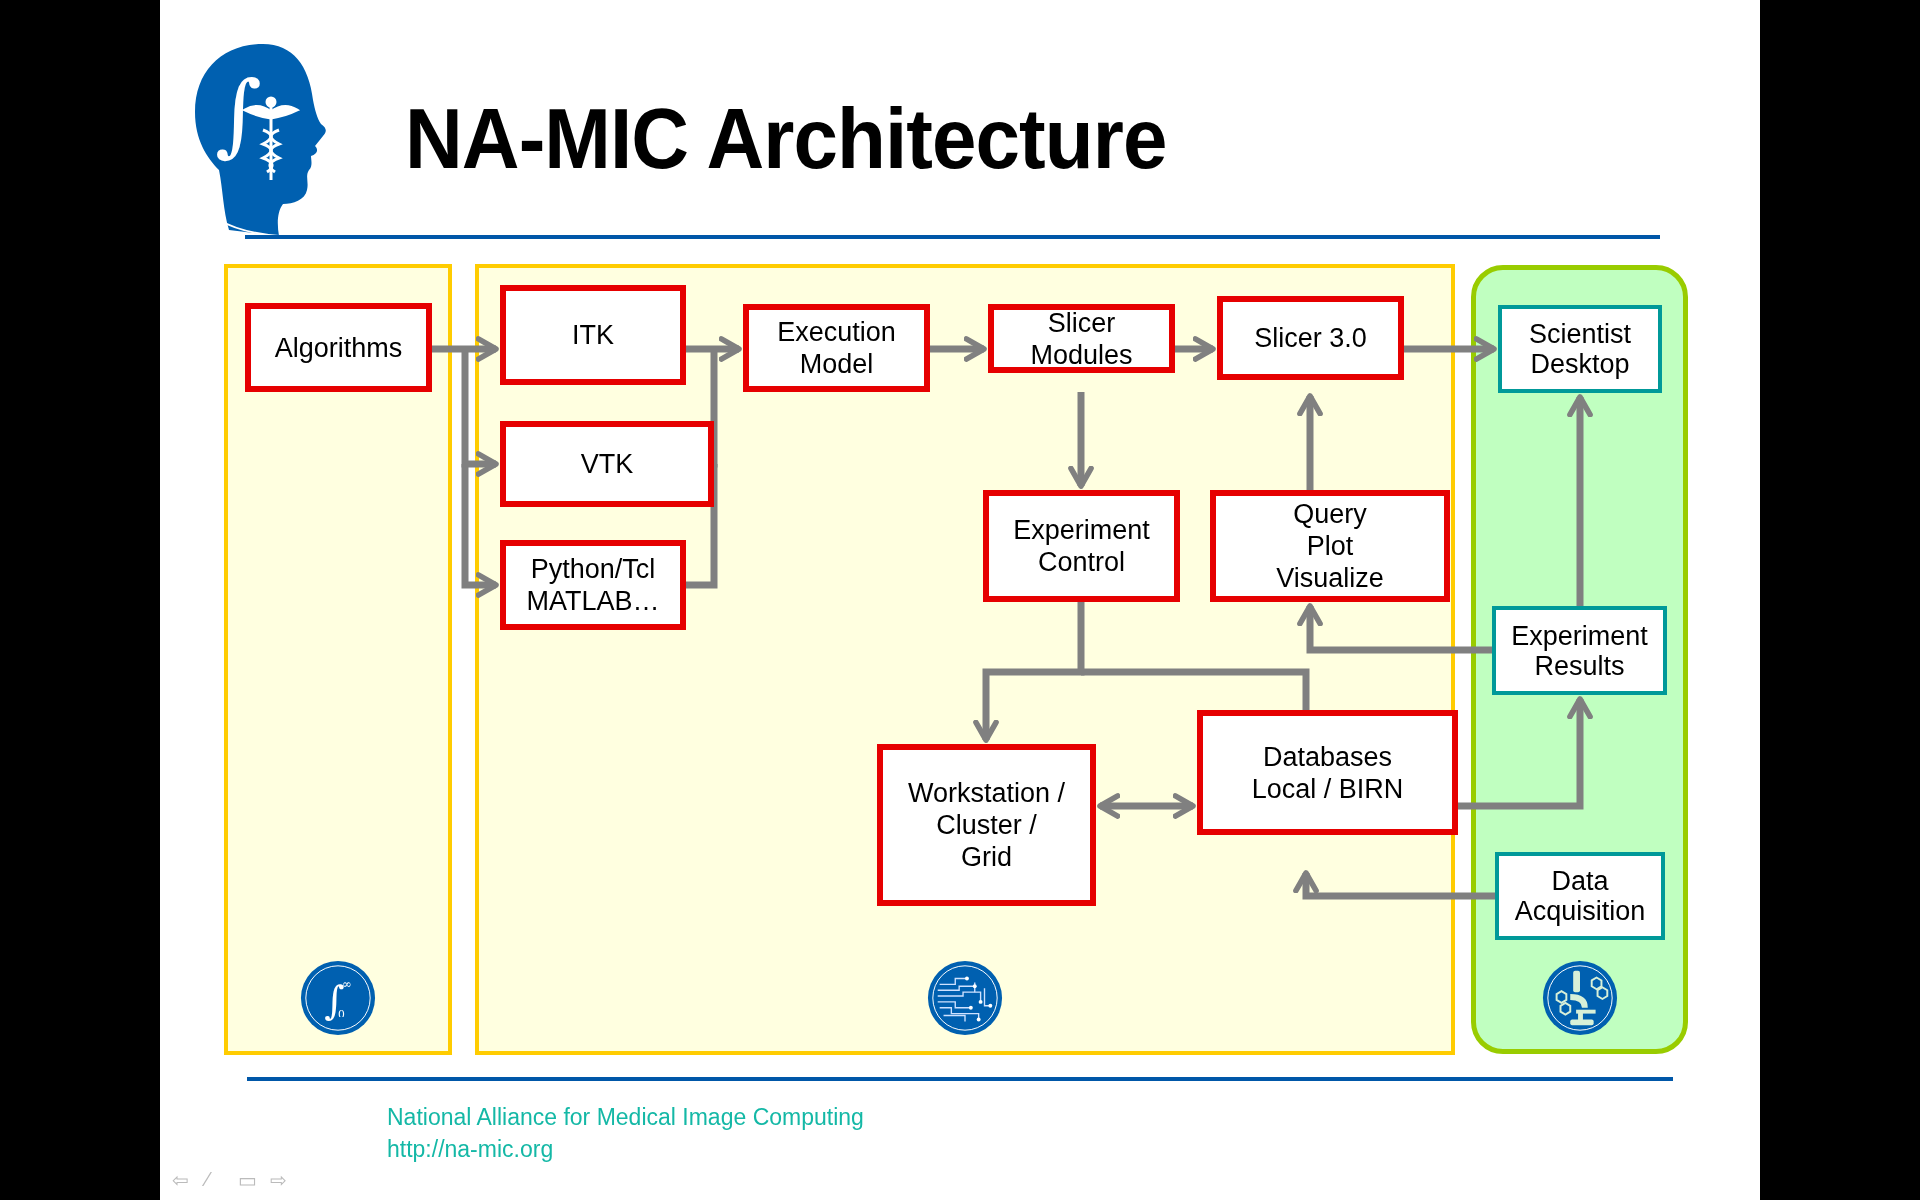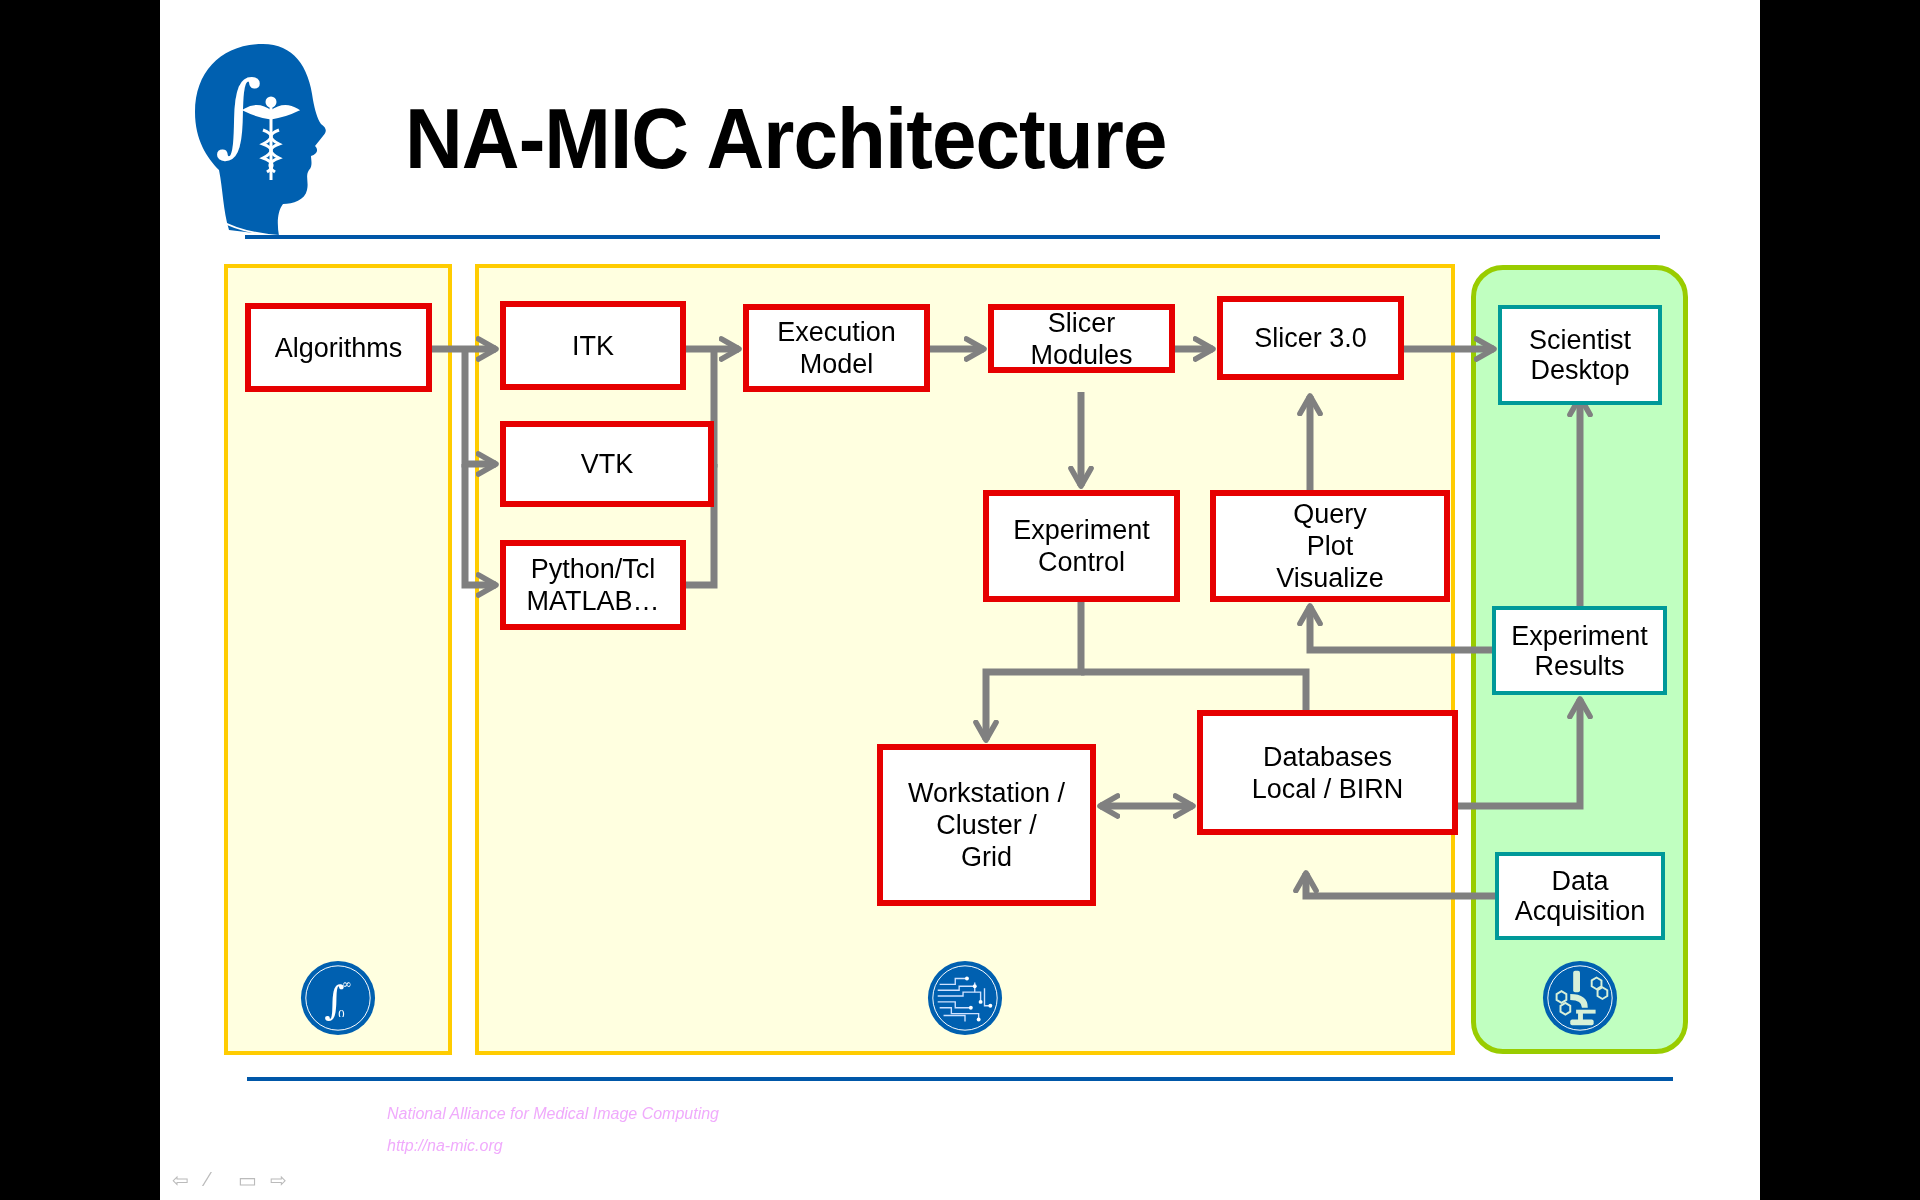"ITK" div.box { height: 89px -> 100px; top: 301px -> 285px }
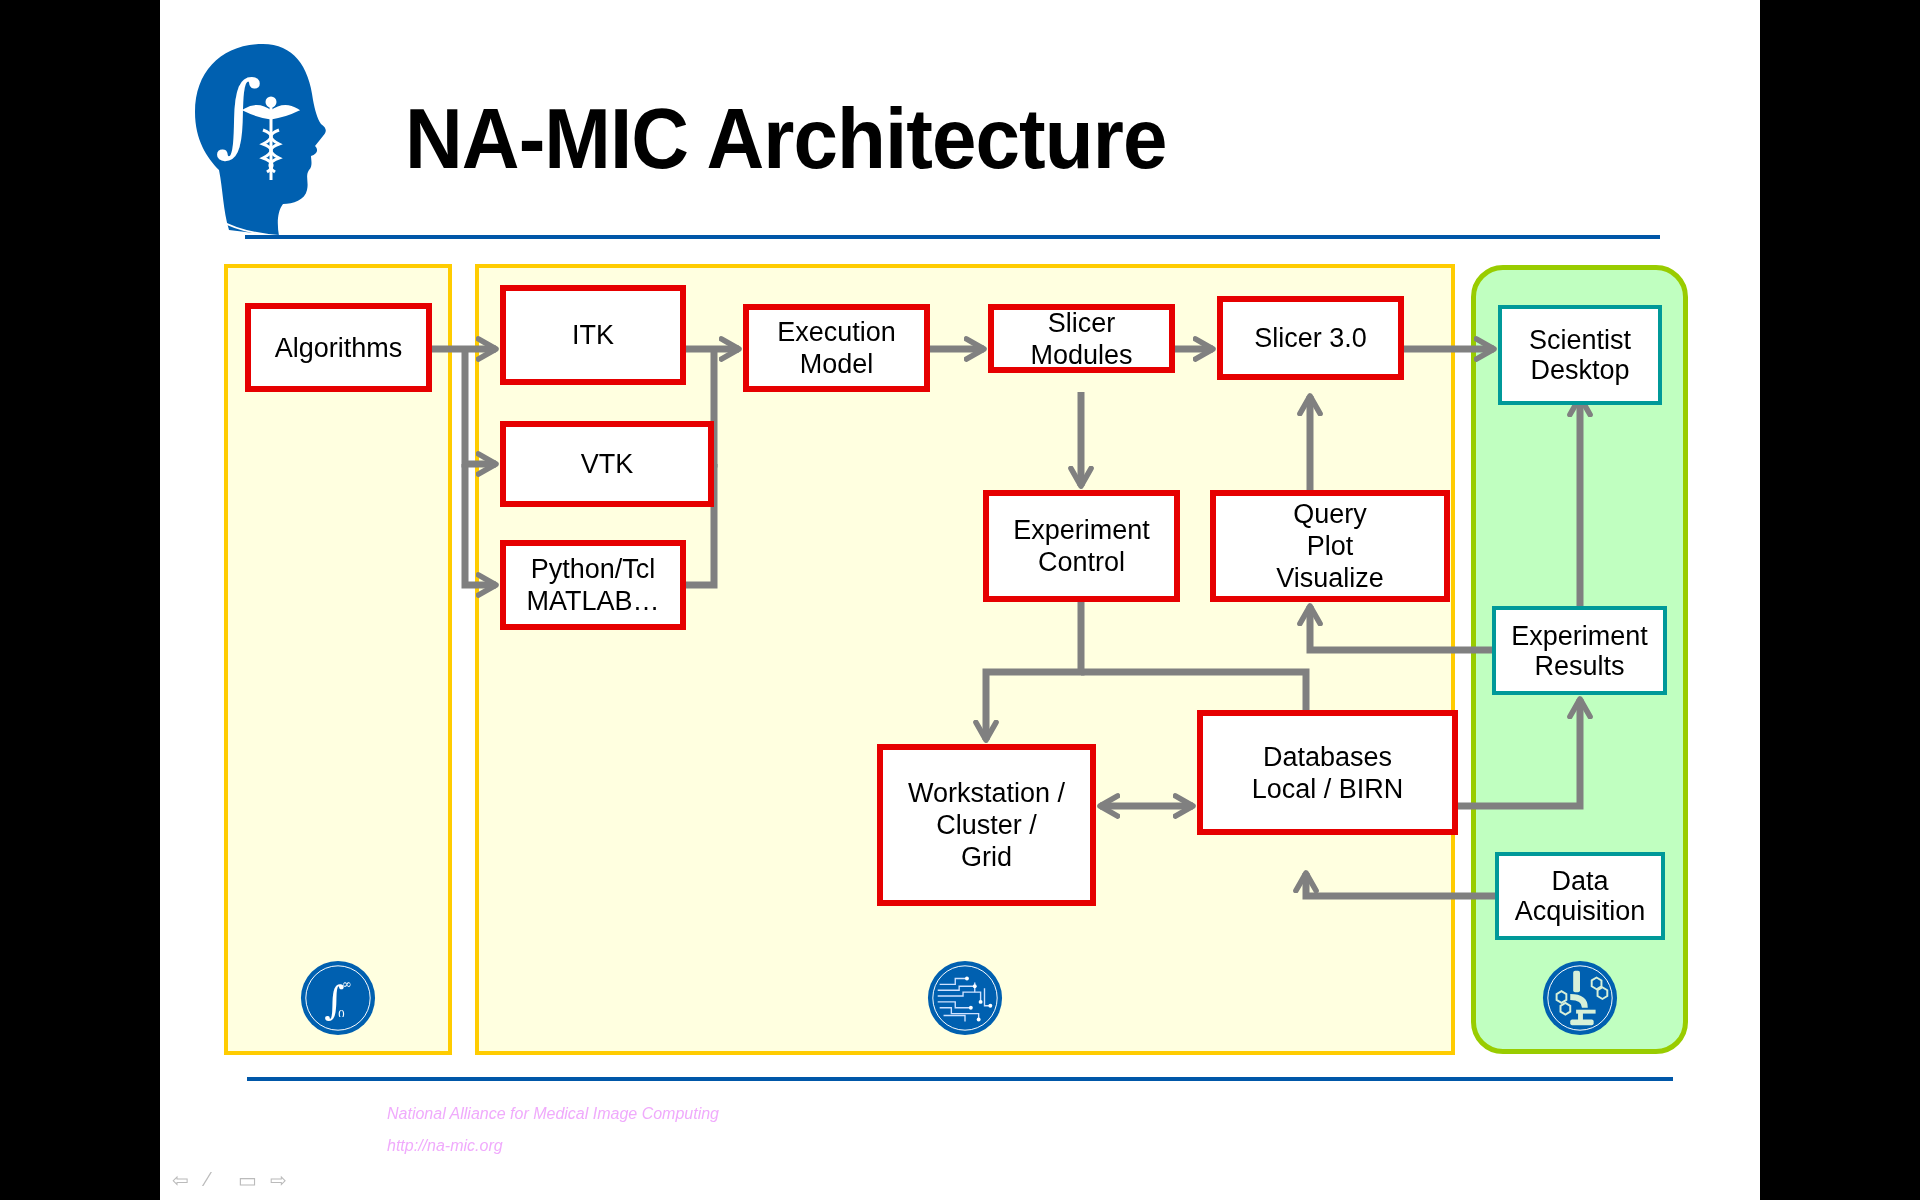"Scientist" div.box { height: 100px -> 88px }
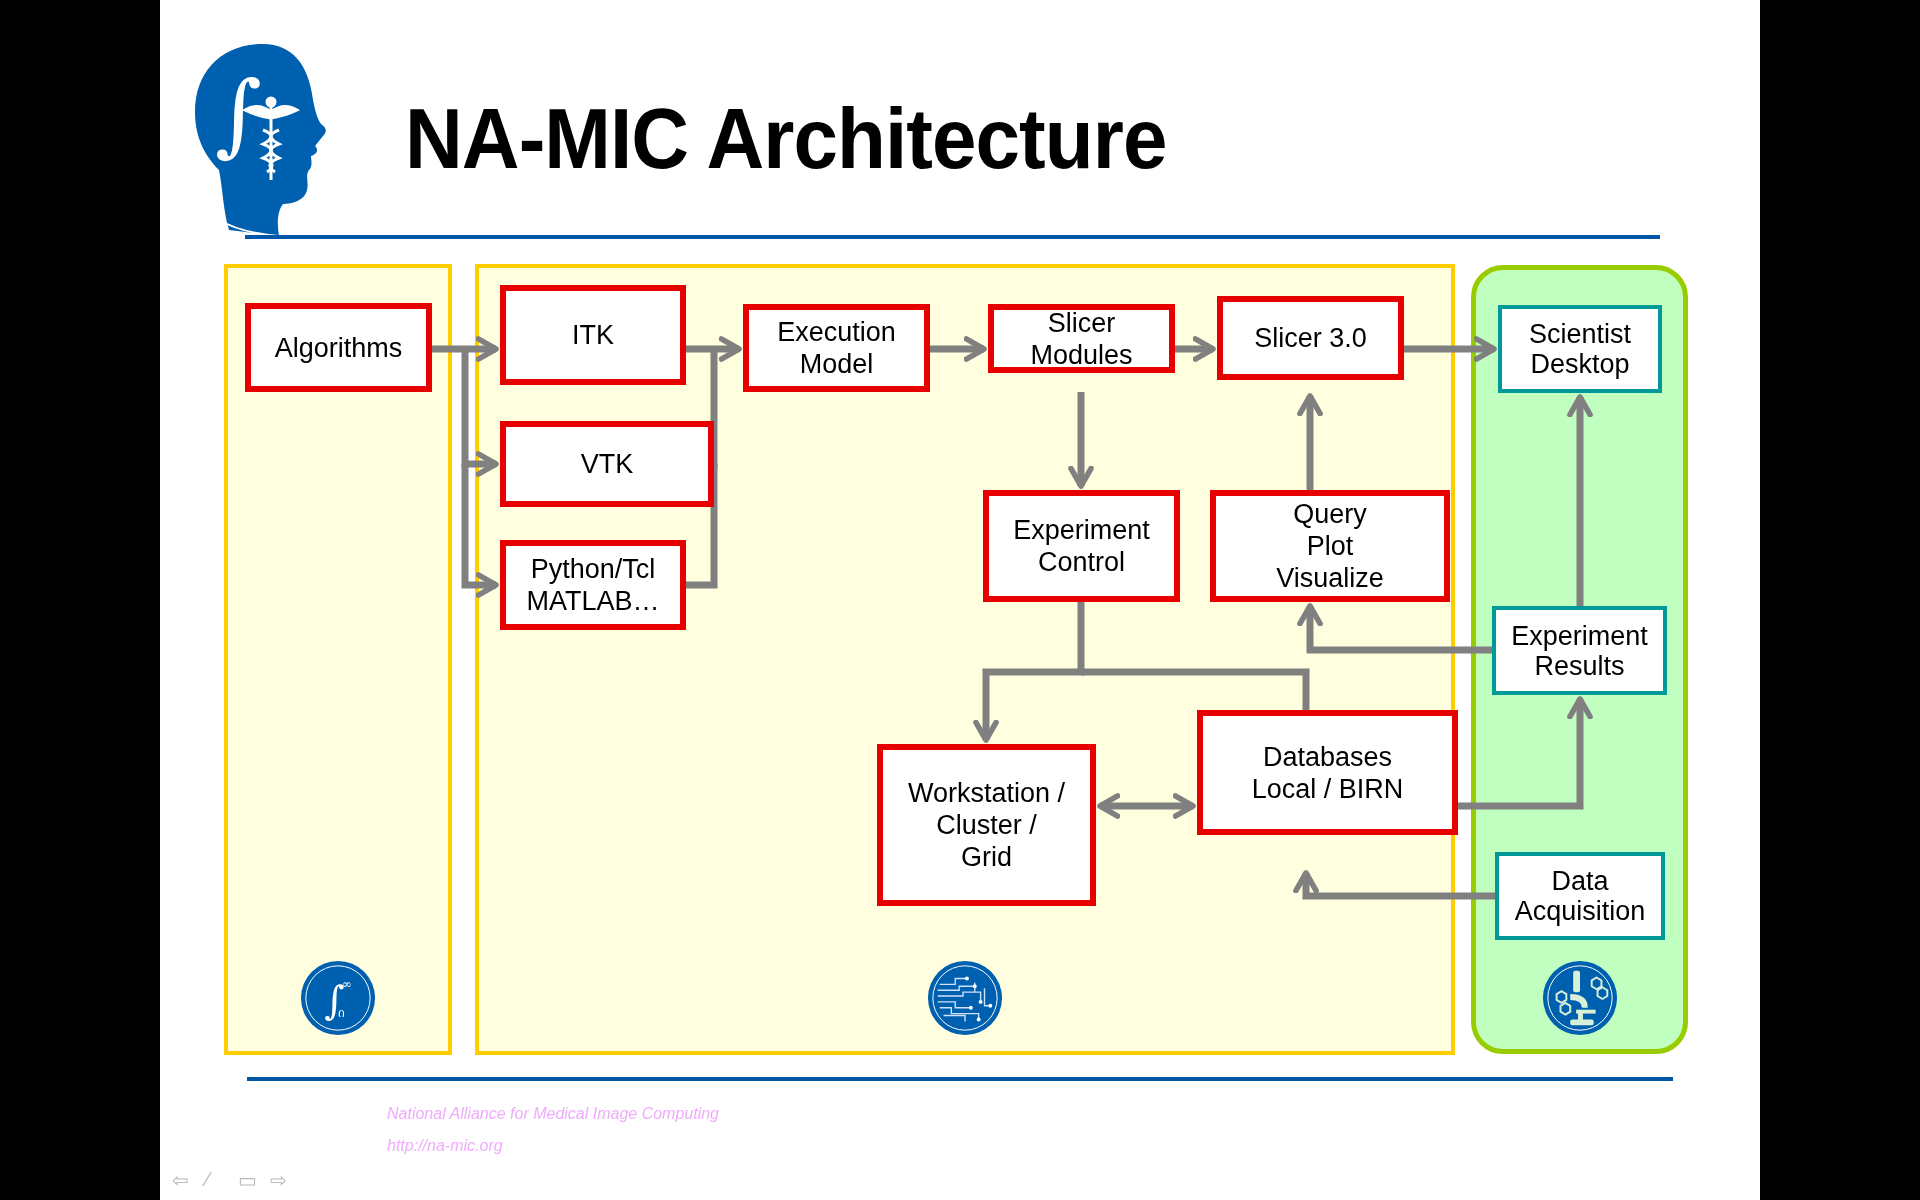"National Alliance for Medical Image" .footer-text { color: #f0abfc -> #14b8a6; font-size: 16px -> 23px; font-style: italic -> none }
